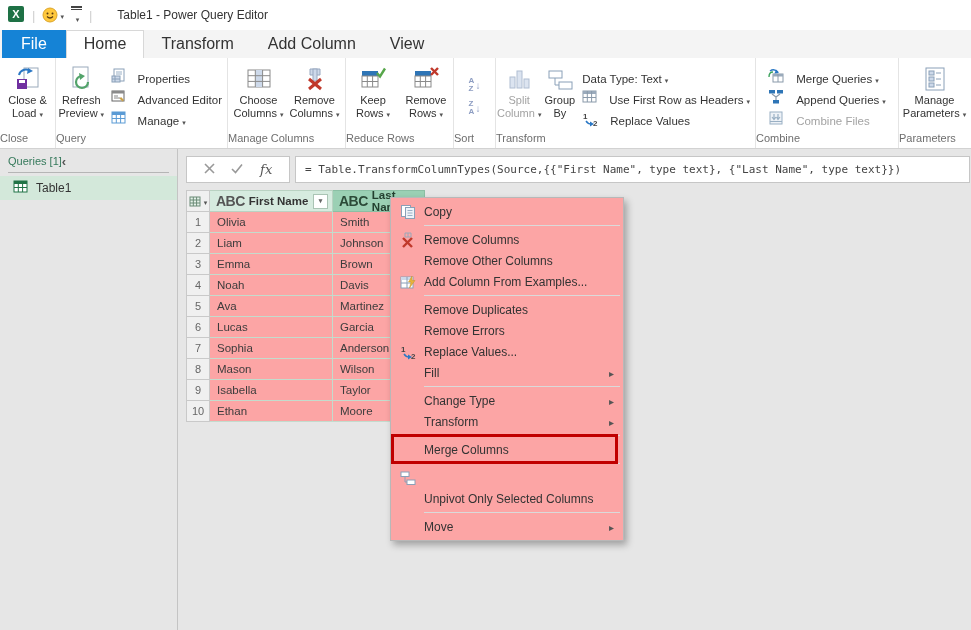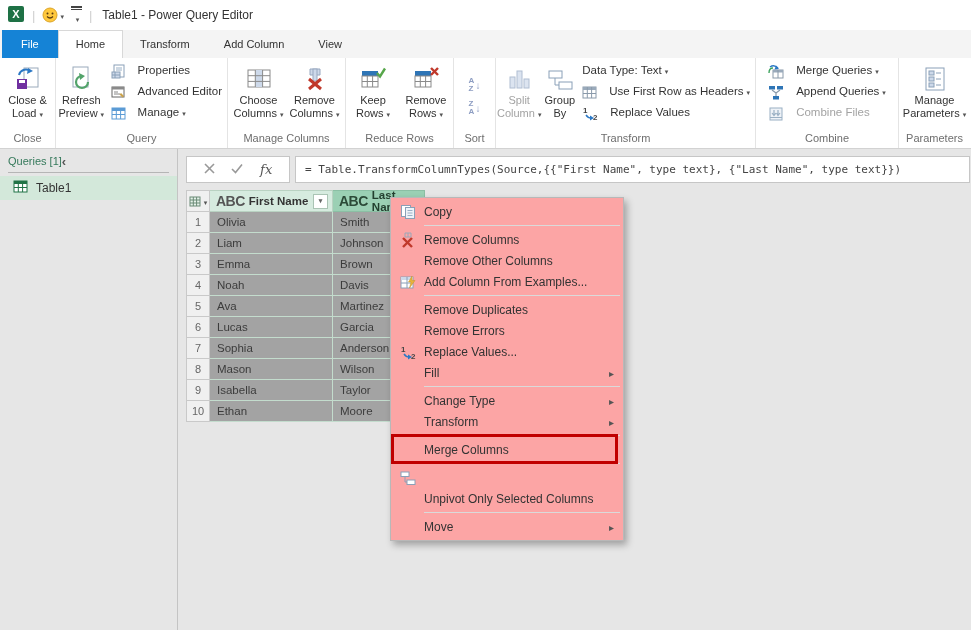"Table1 - Power Query Editor" .tb-title { margin-left: 3px -> 18px }
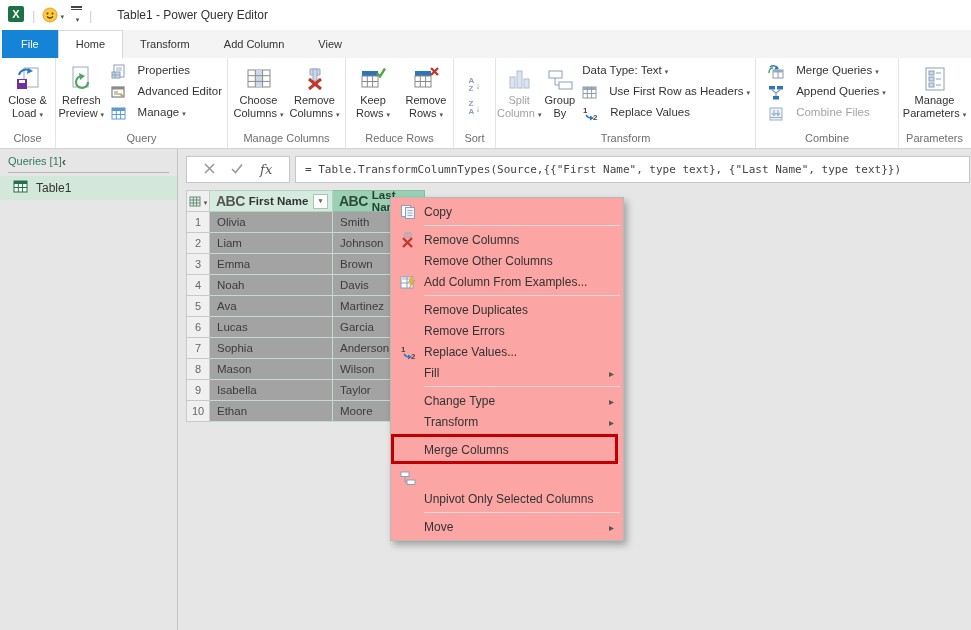"File" .tab { font-size: 11px -> 16px }
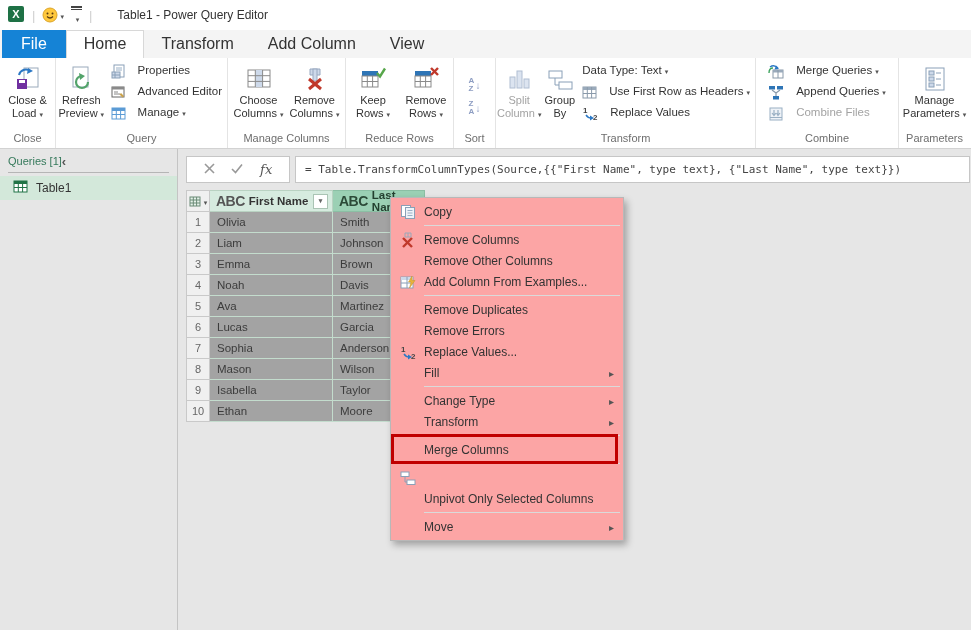"Properties" .smallbtn { align-items: flex-start -> flex-end }
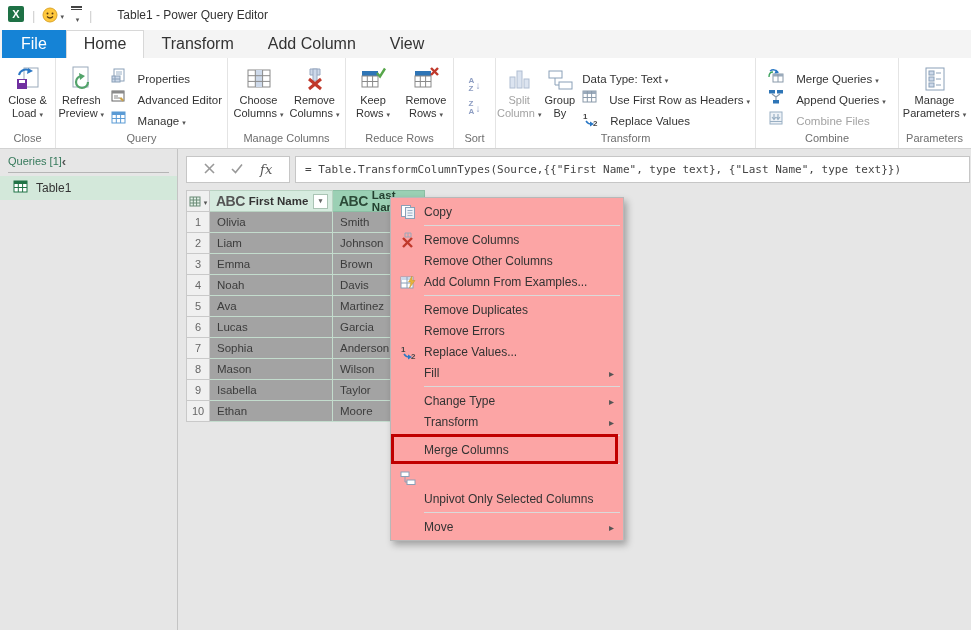"Close" .rg-label { text-align: center -> left }
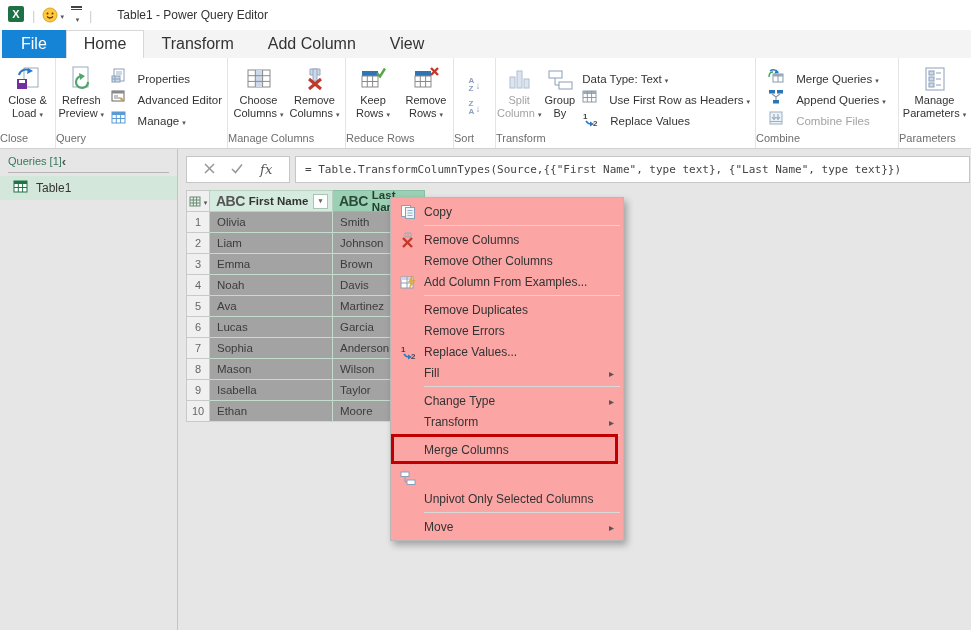"Olivia" .g-c { background: #a3a3a3 -> #fca5a5 }
